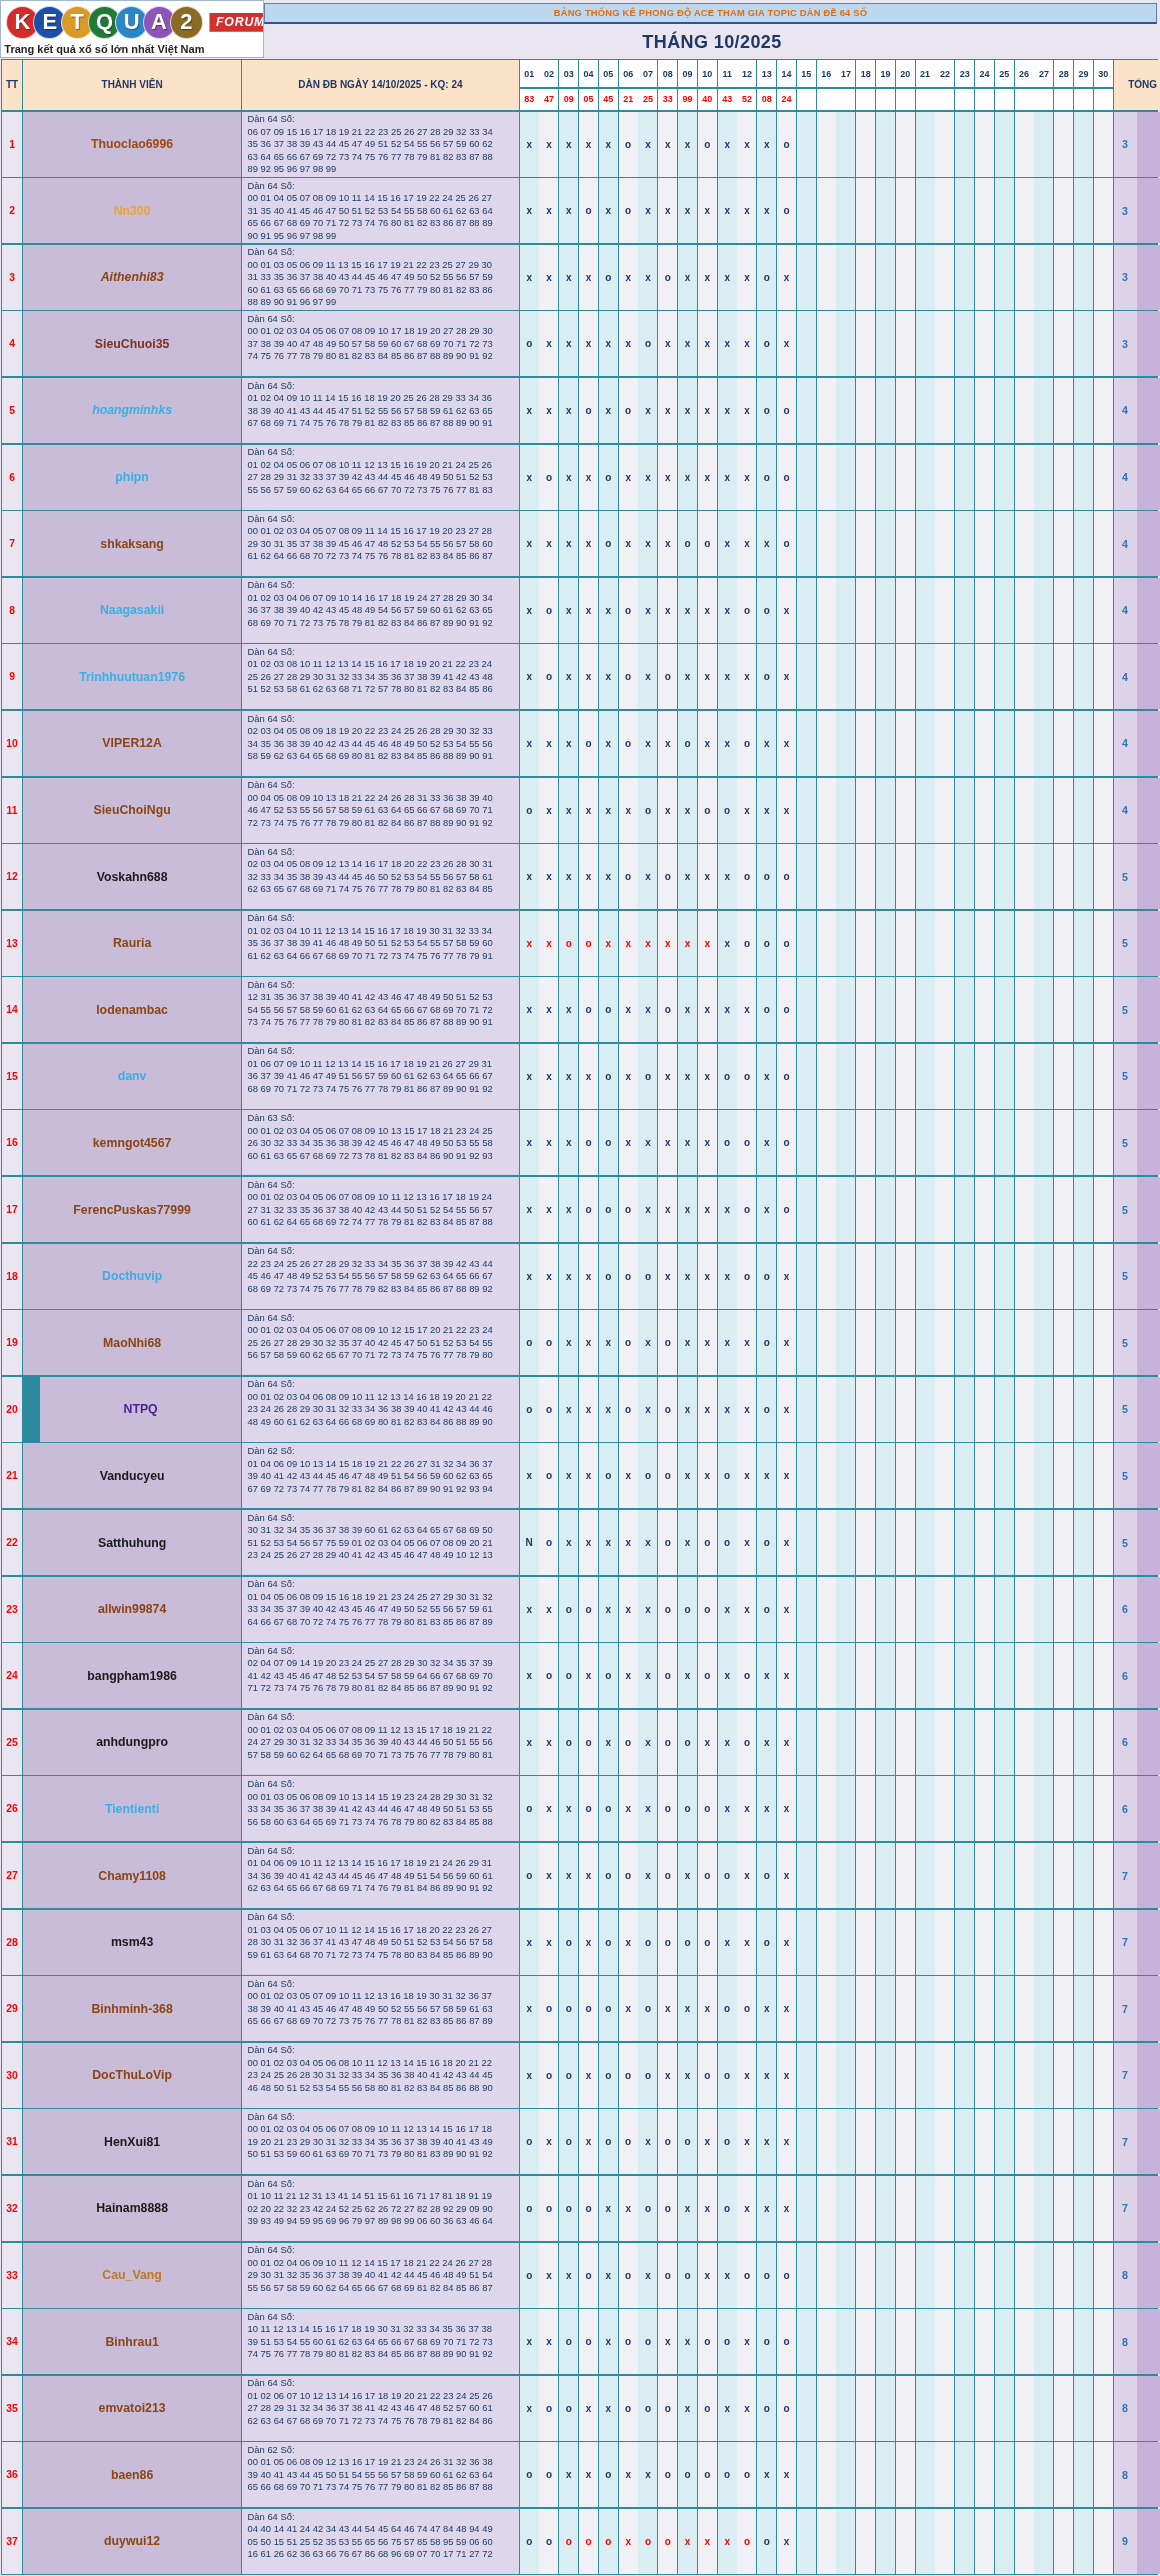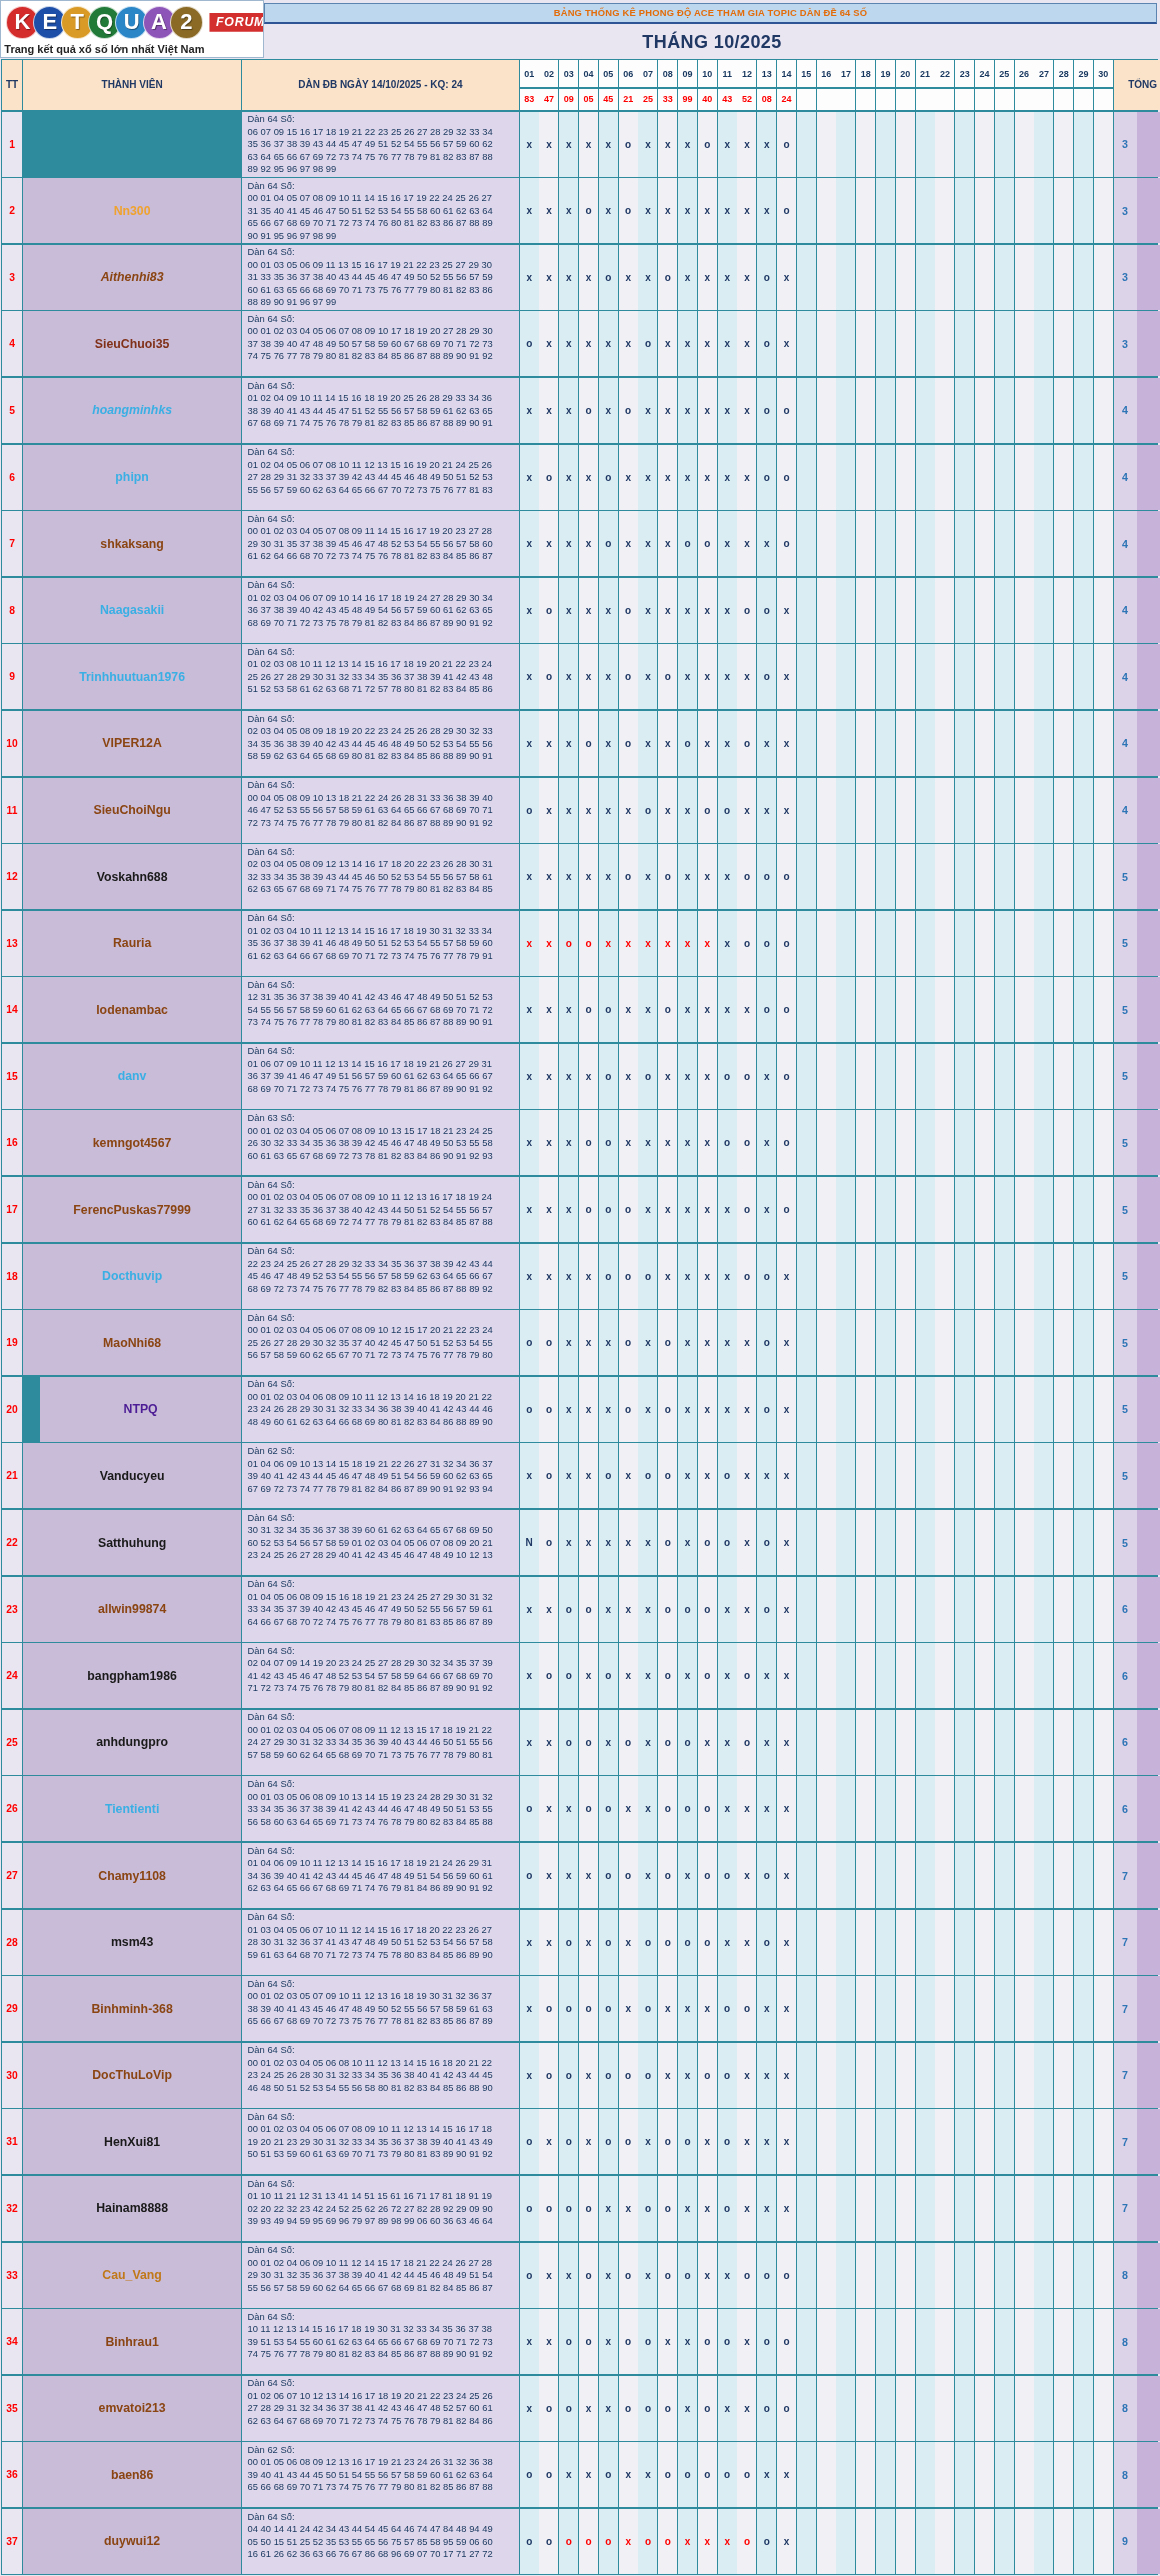"Thuoclao6996" div.c { html: none -> <div>Thuoclao6996</div> }
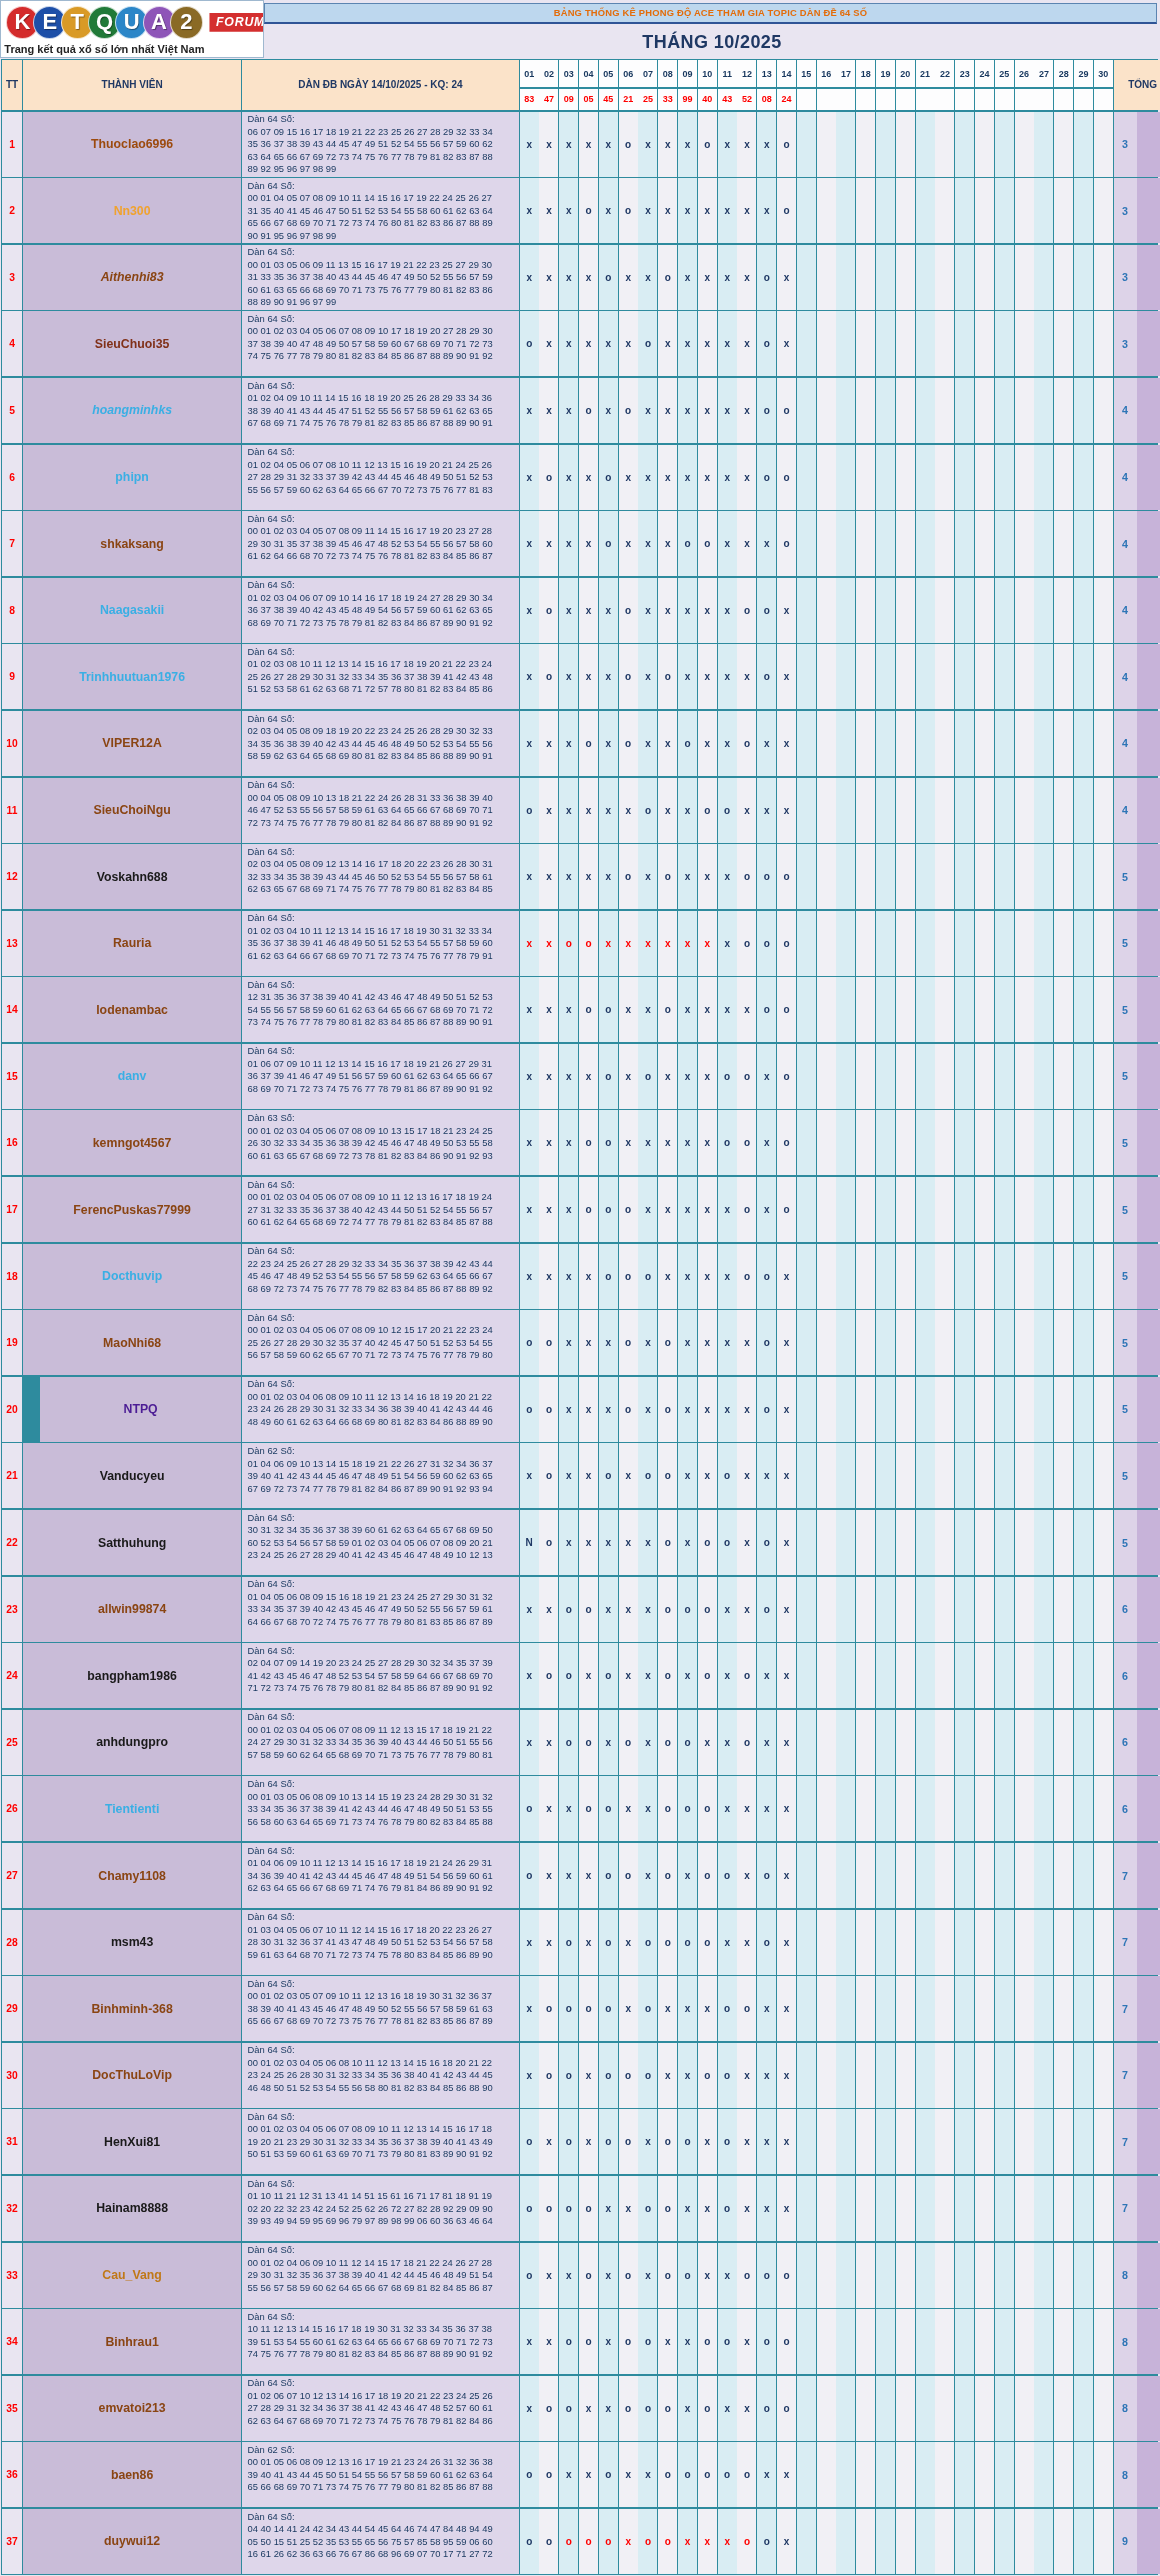"60 52 53 54 56" div { text: 60 52 53 54 56 57 58 -> 51 52 53 54 56 57 75 }
